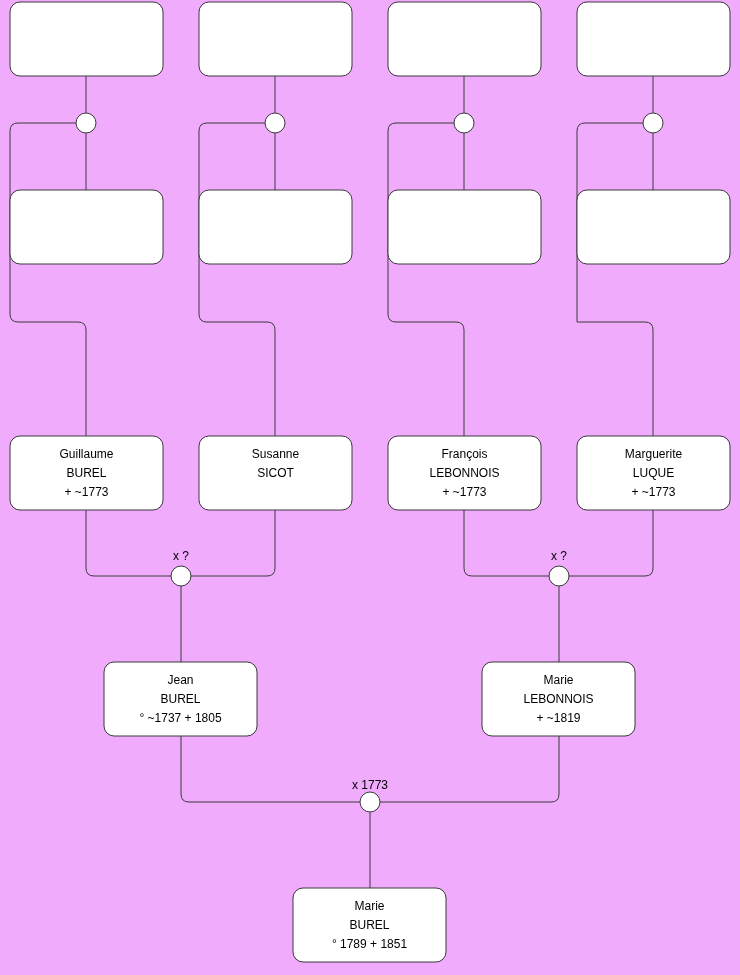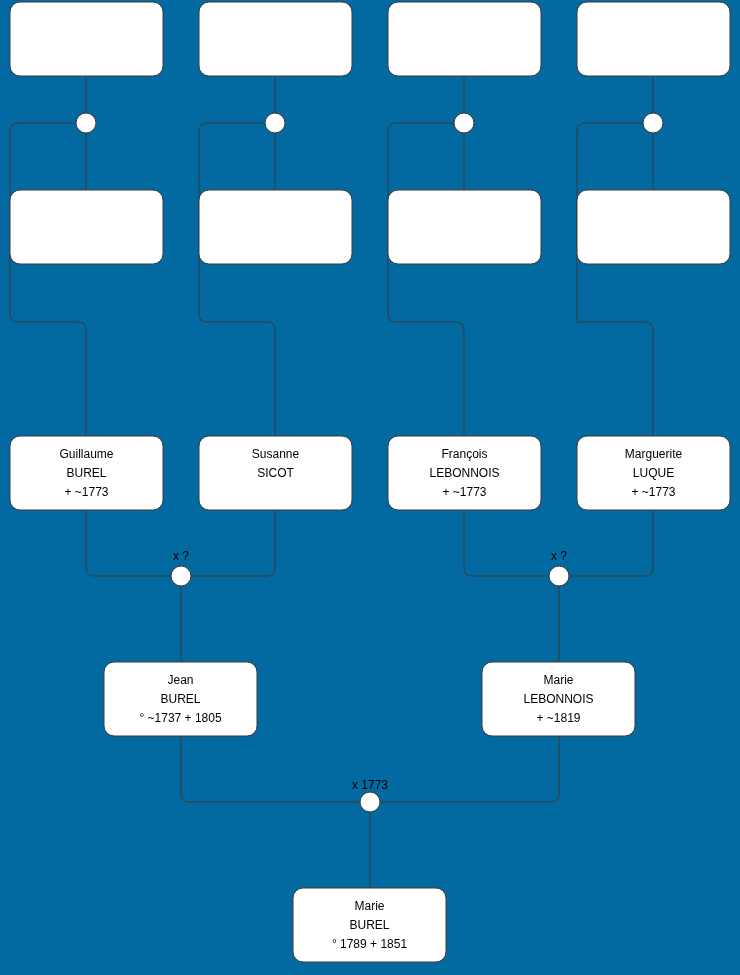"Guillaume" #chart-root { background: #0369a1 -> #f0abfc }
